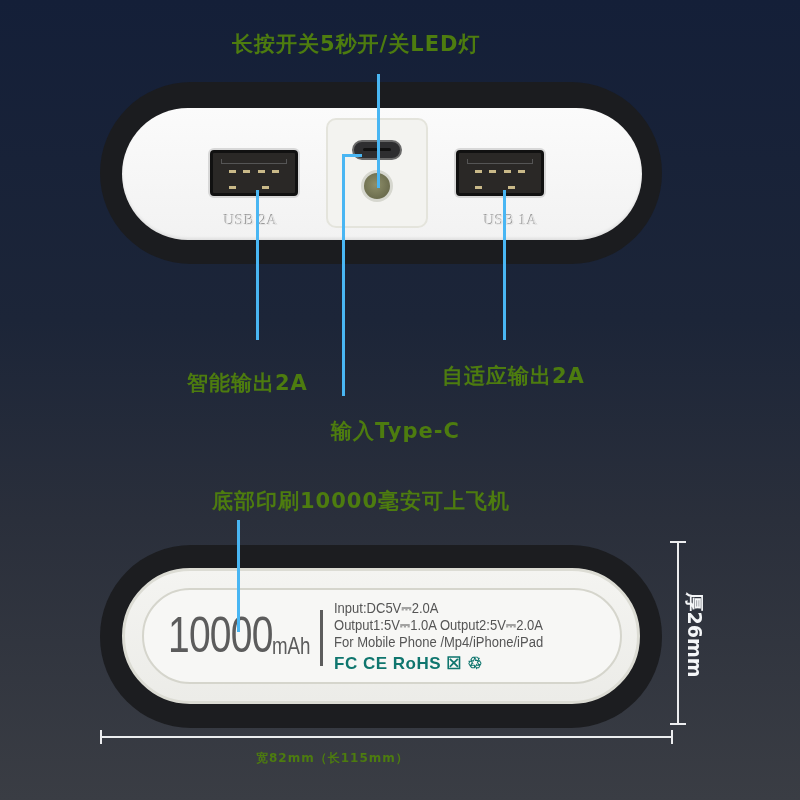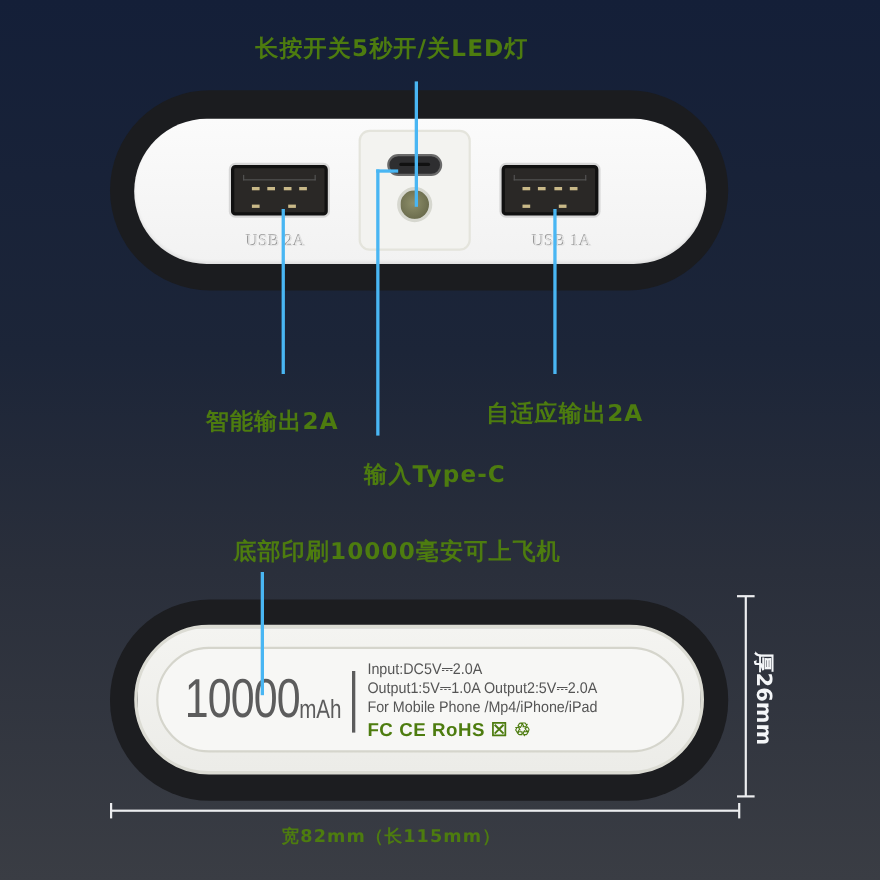"FC CE RoHS ☒ ♲" .certs { color: #4d7c0f -> #0f766e }
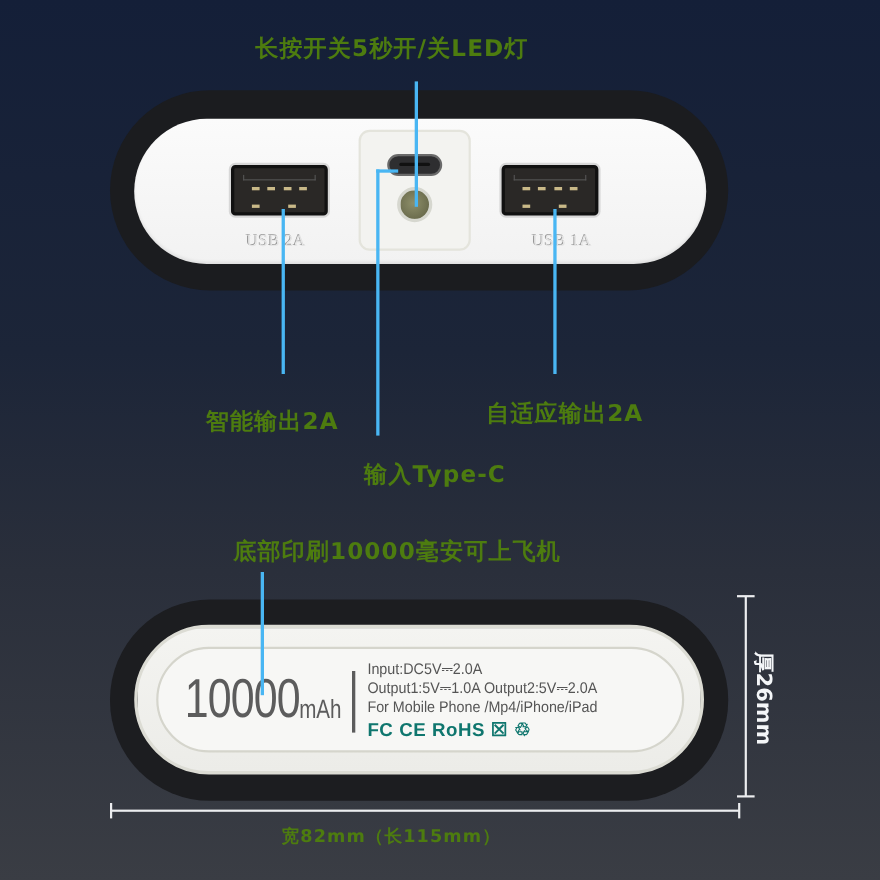"宽82mm（长115mm）" div.label { font-size: 16px -> 12px }
